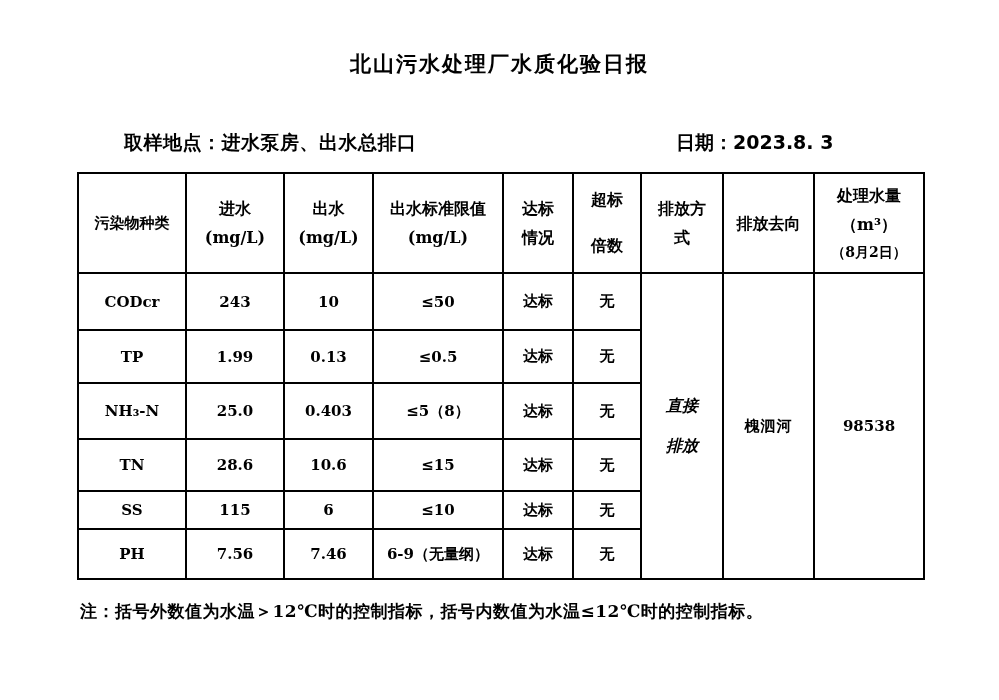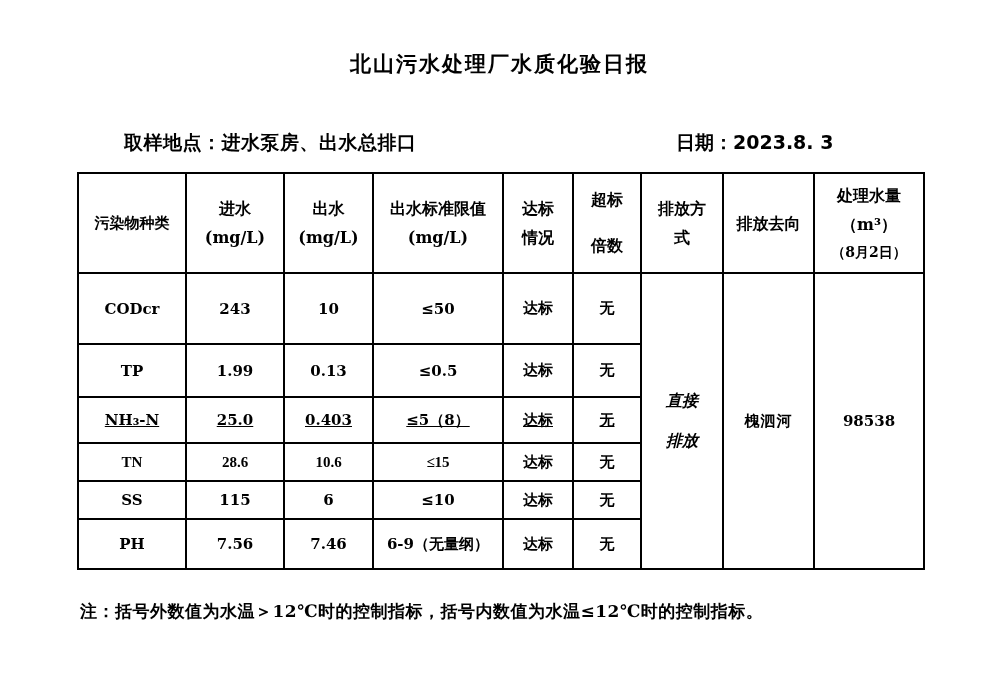"CODcr" tr.row-1 { height: 71px -> 57px }
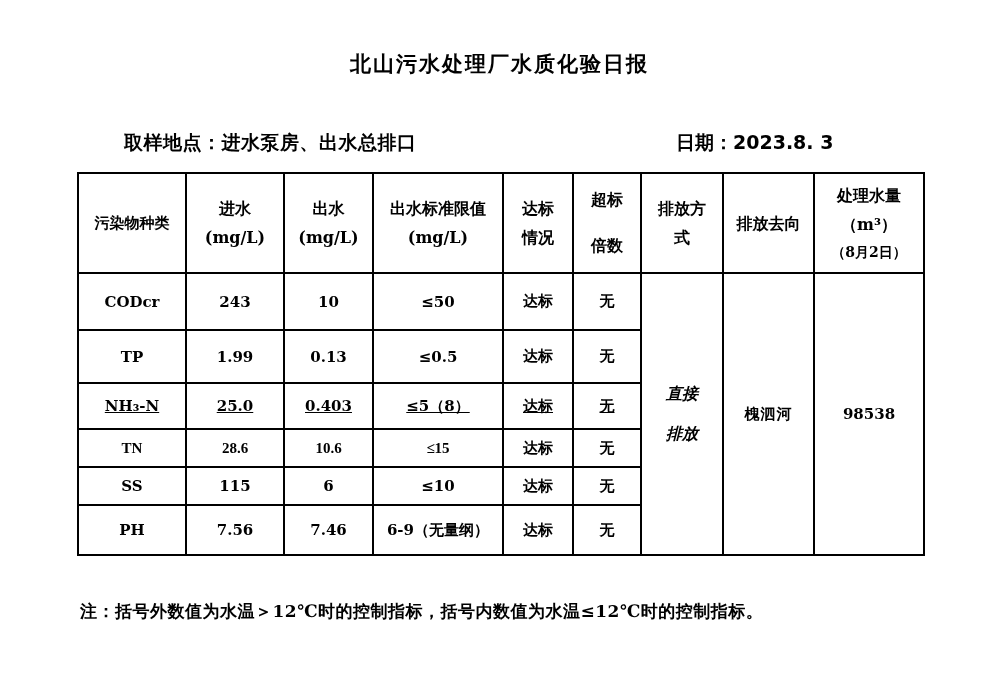"NH₃-N" tr.row-3 { height: 46px -> 56px; text-decoration: underline -> none }
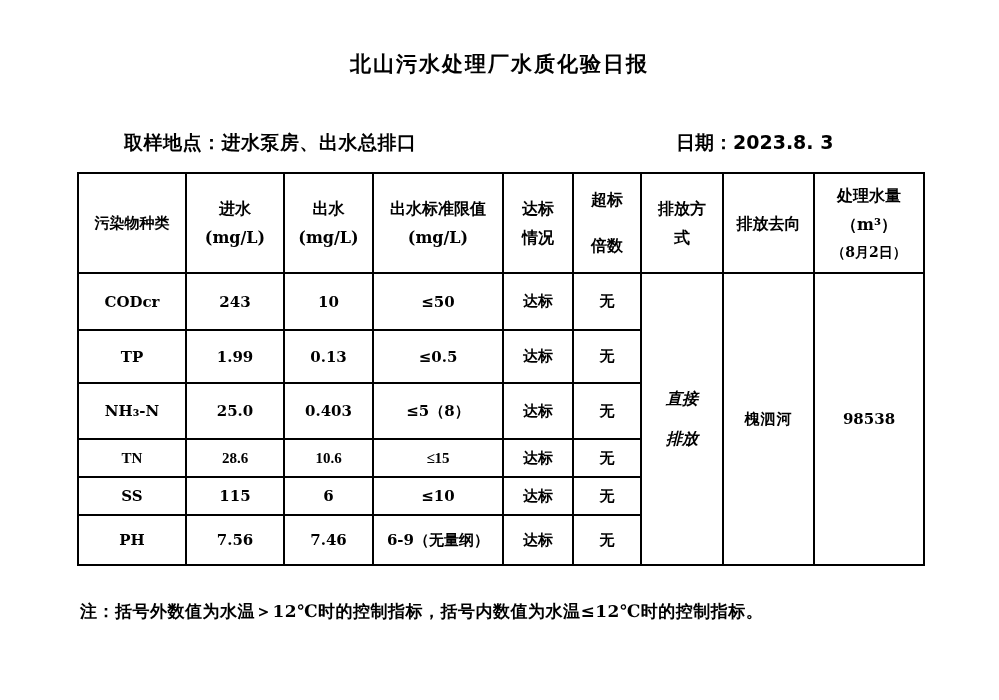"TN" tr.row-4 { font-family: Liberation Serif, serif -> none; height: 38px -> 52px }
